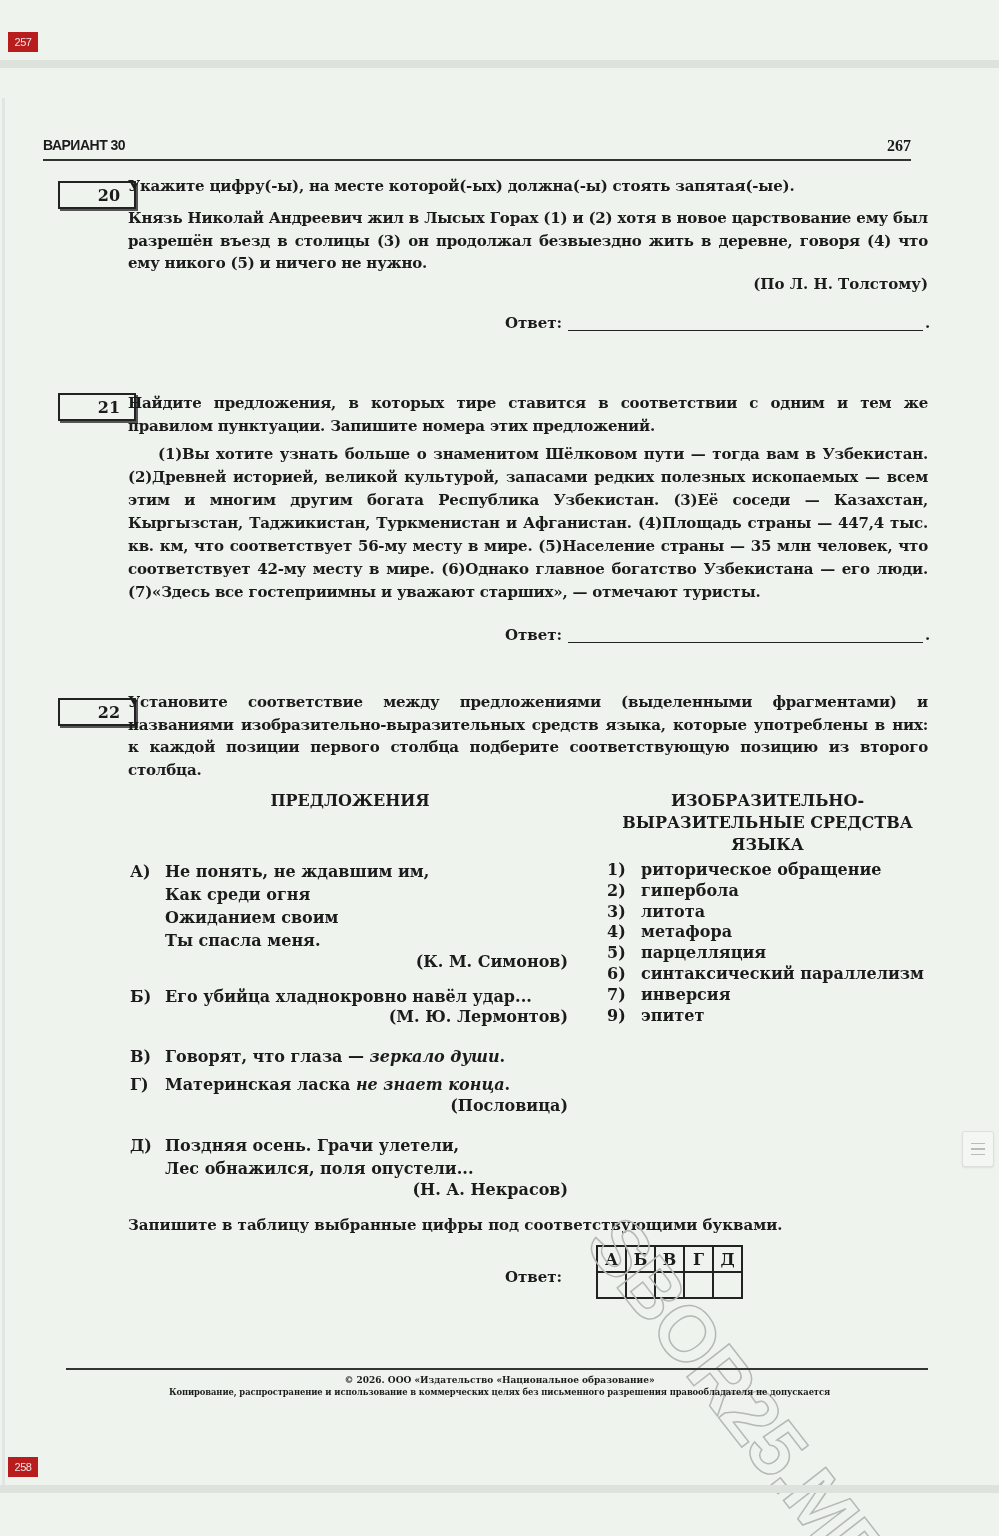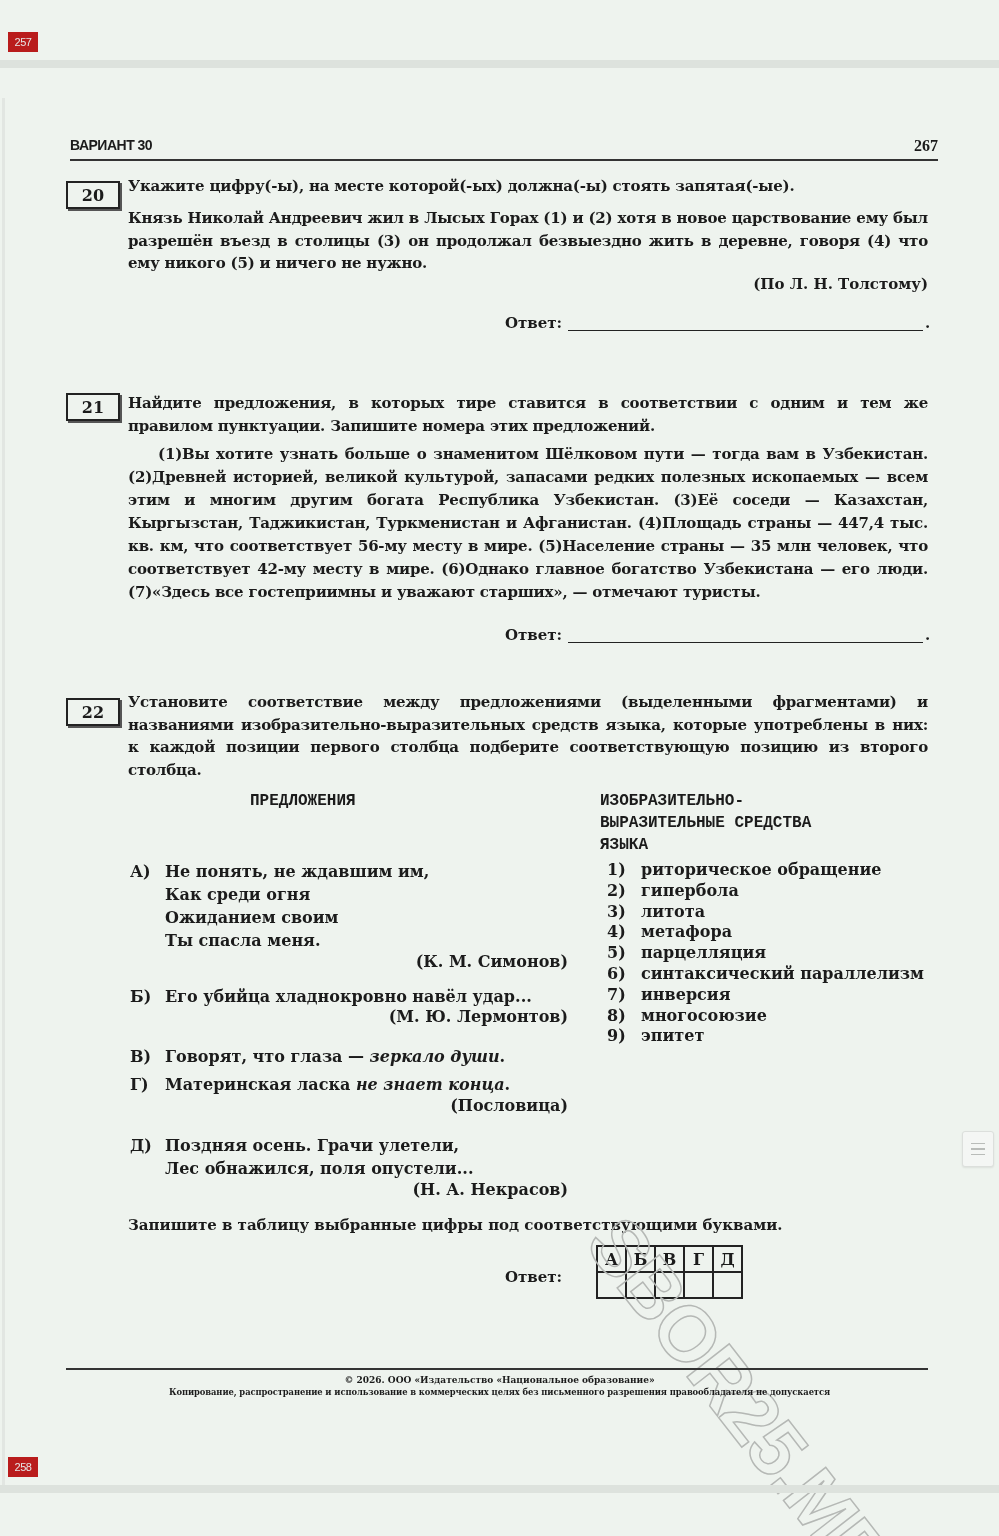"ВАРИАНТ 30" .running-head { left: 70px -> 43px }
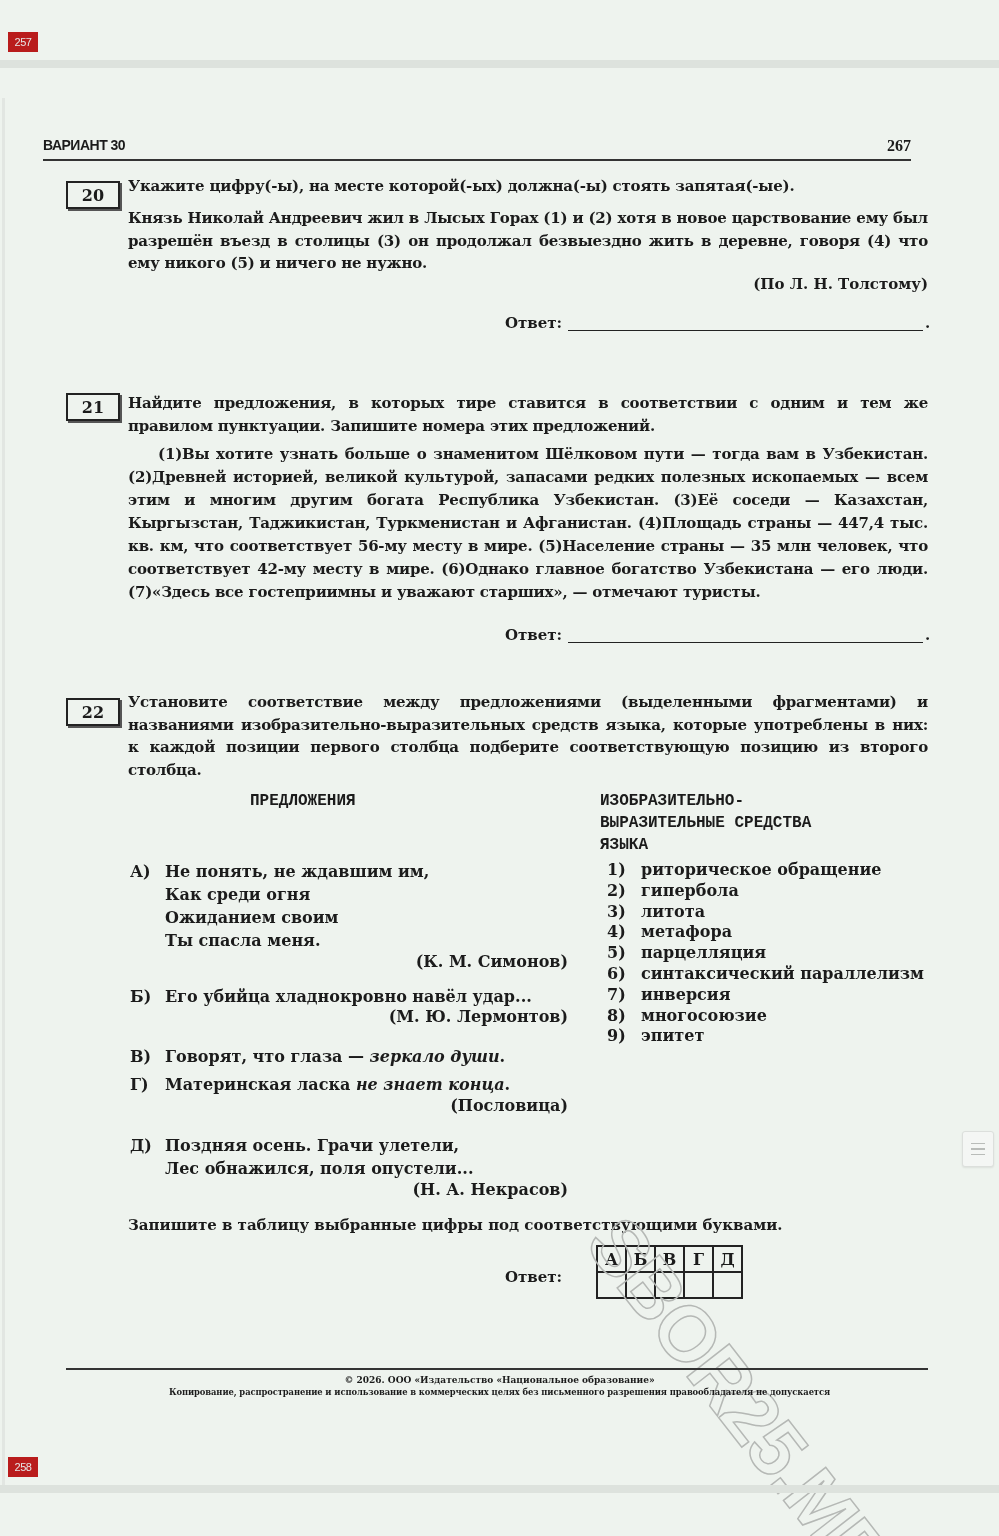"20" .task-num { left: 66px -> 58px; padding-left: none -> 24px }
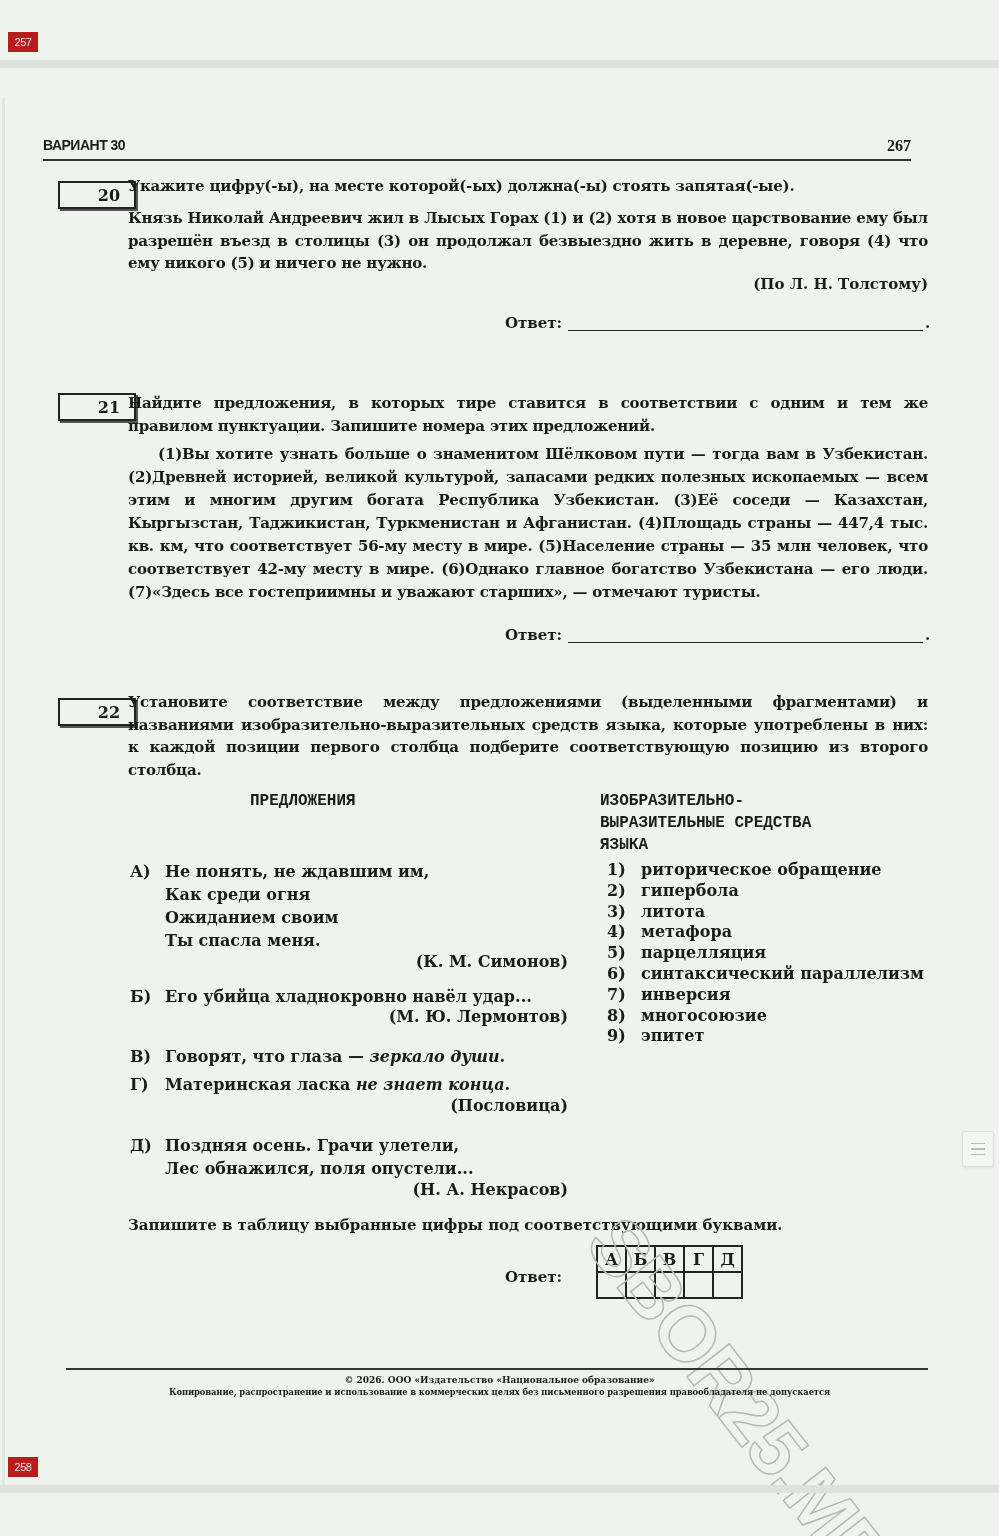"ПРЕДЛОЖЕНИЯ" .col-head { font-family: Liberation Mono, monospace -> none; text-align: left -> center }
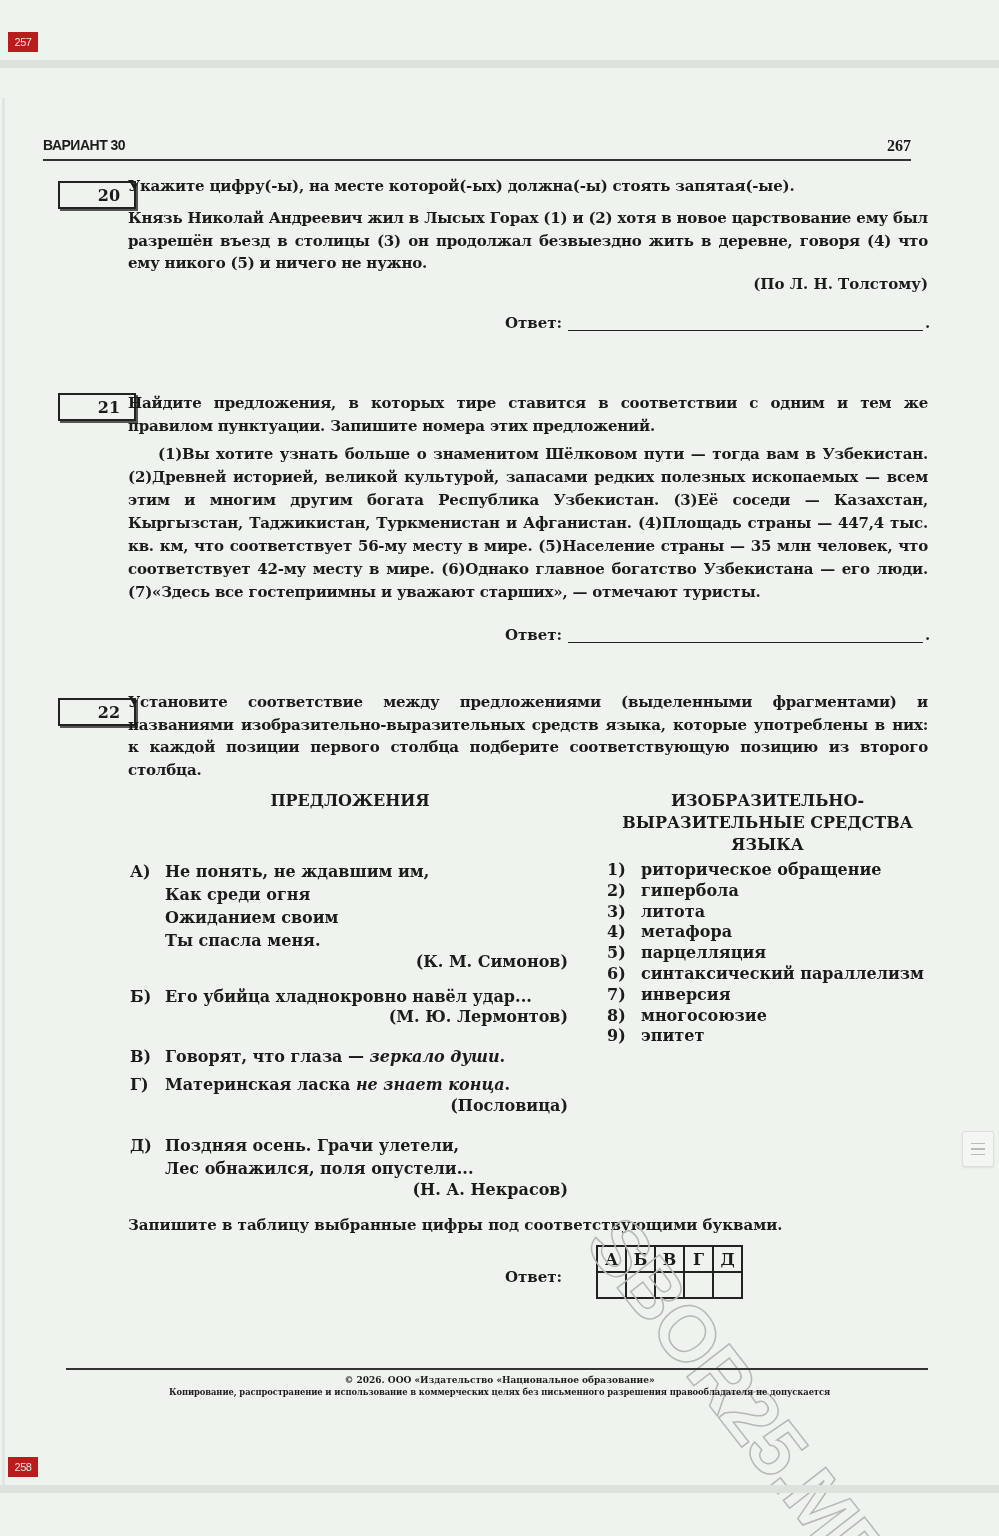"8) многосоюзие" div.opt { html: <div><span>8)</span><span>многосоюзие</span></div> -> none }
